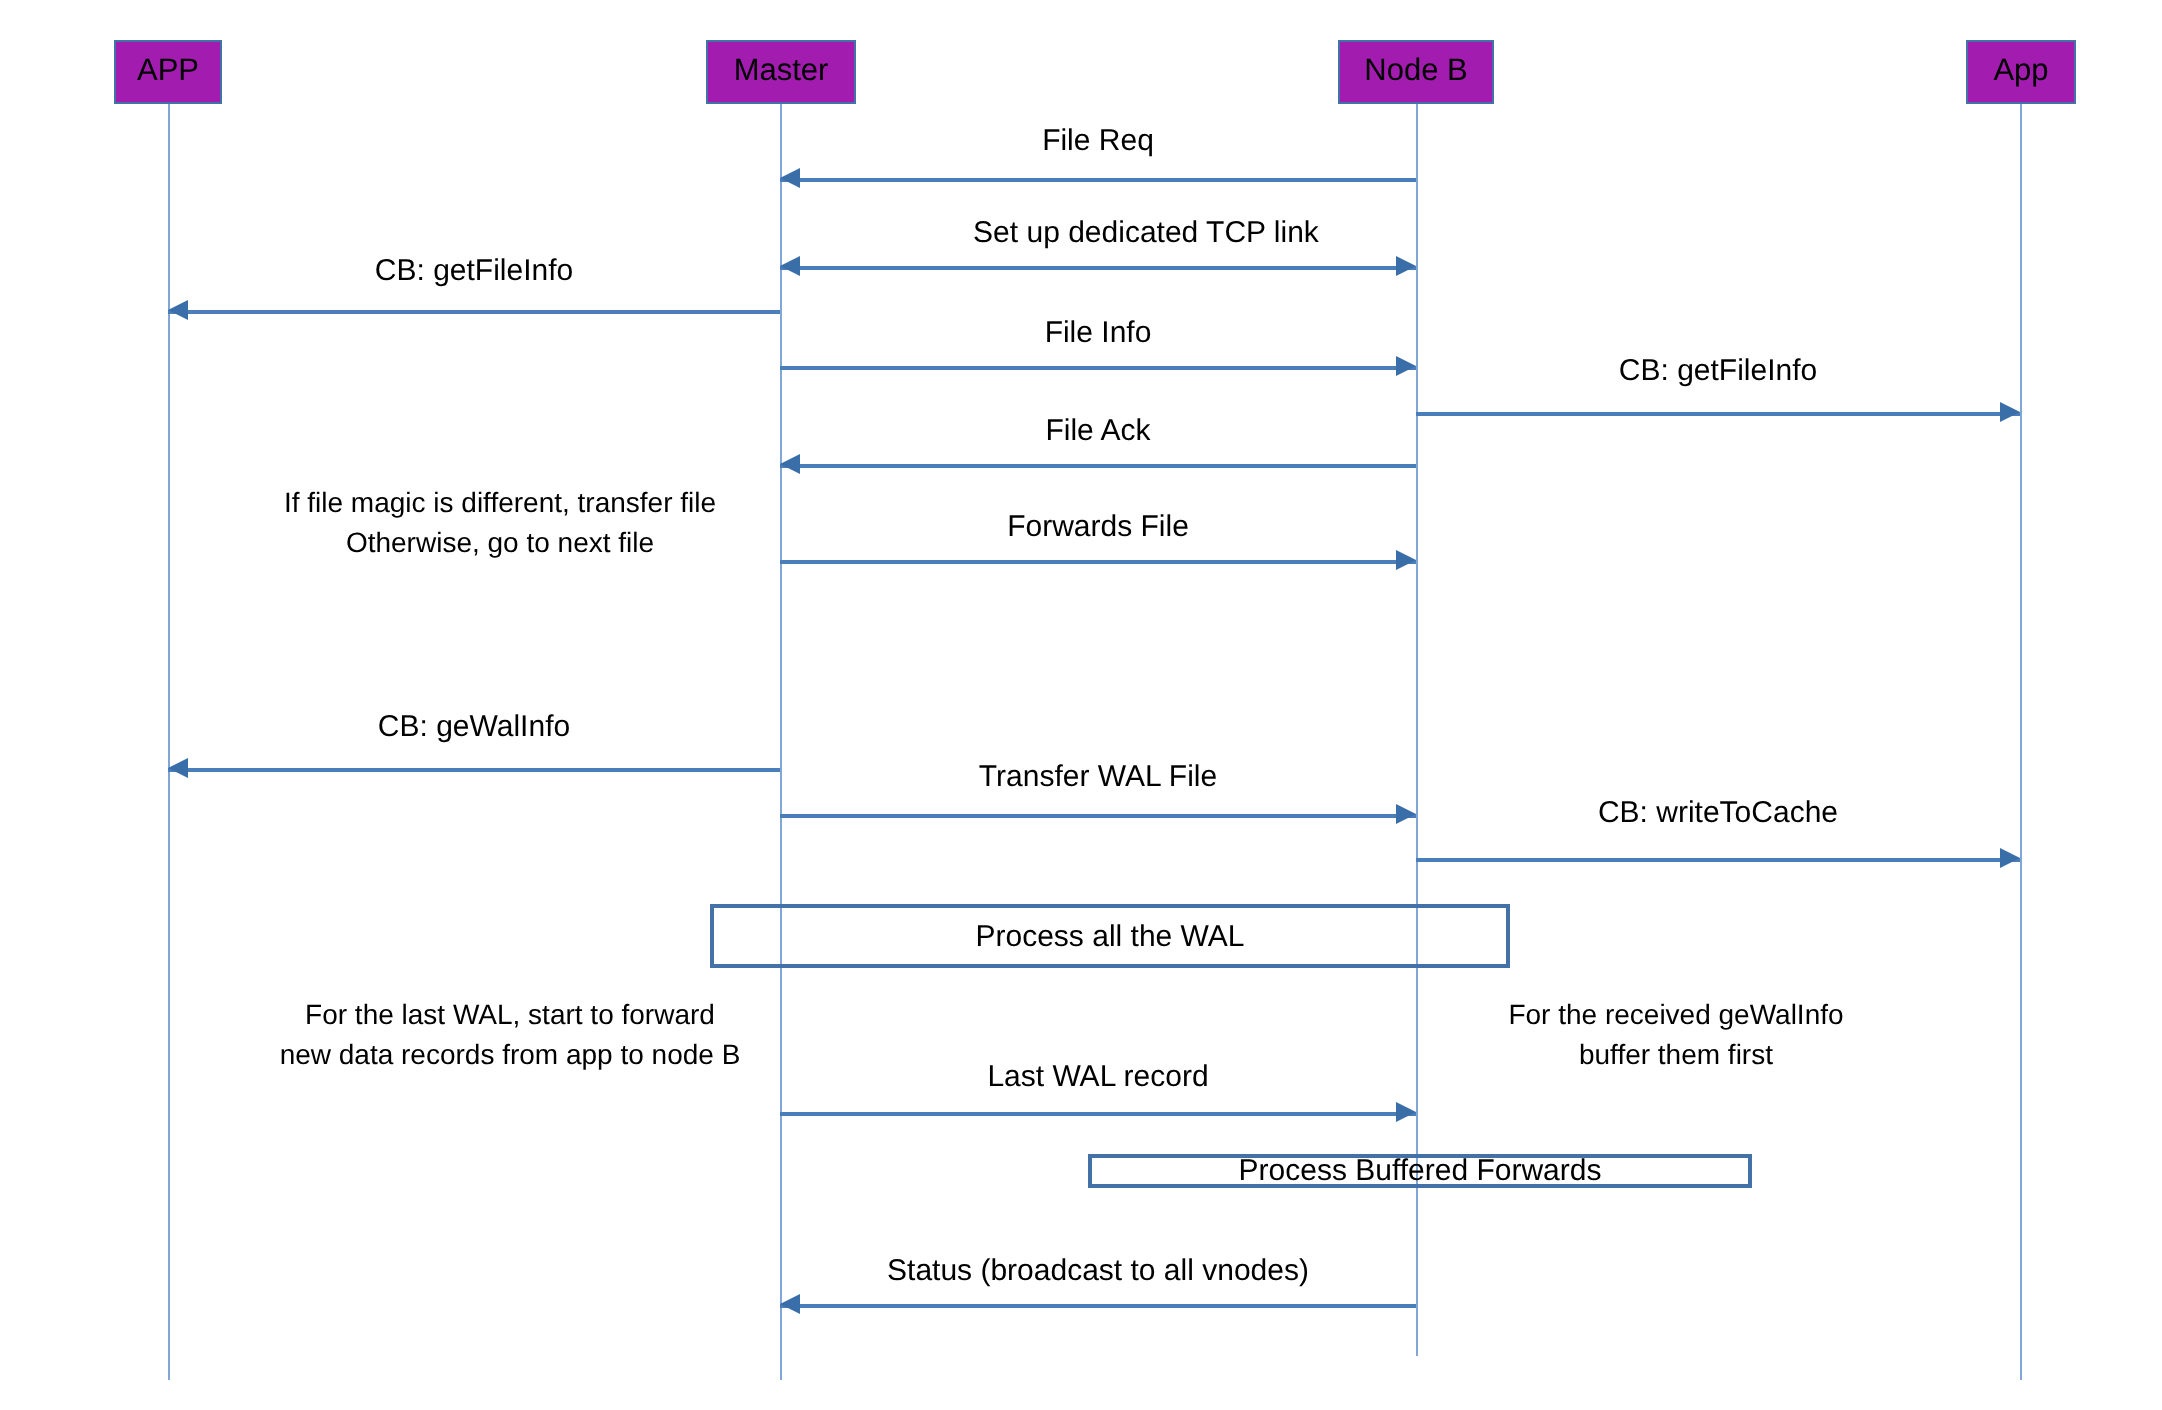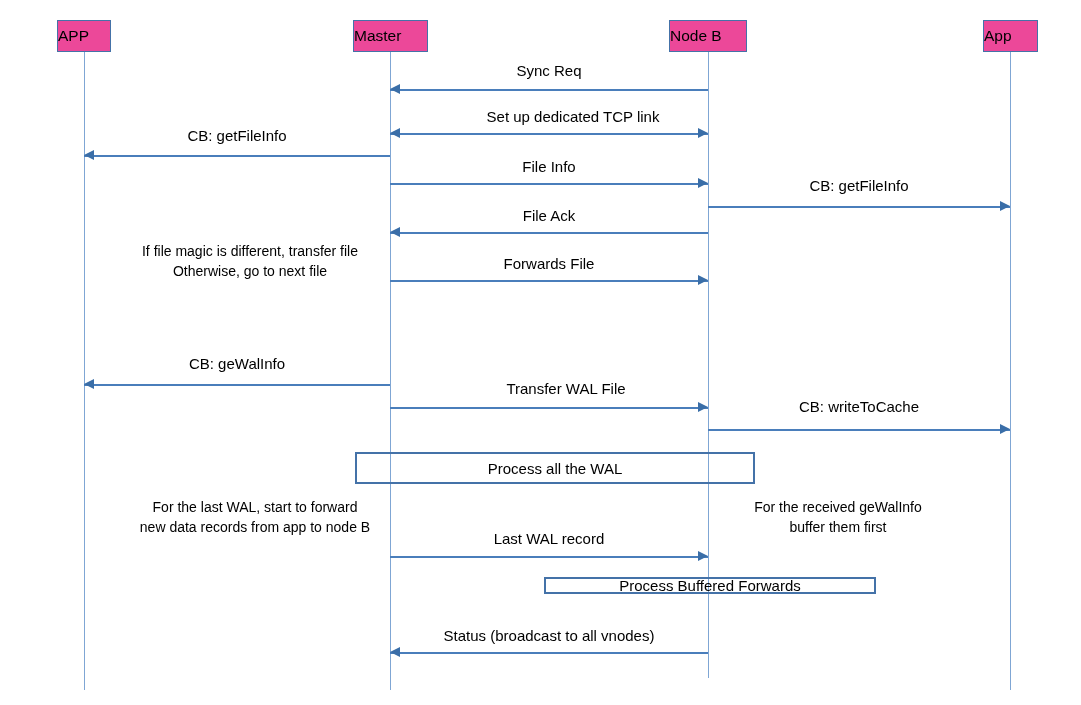"APP" .lifeline-box { background: #ec4899 -> #a21caf; justify-content: none -> center }
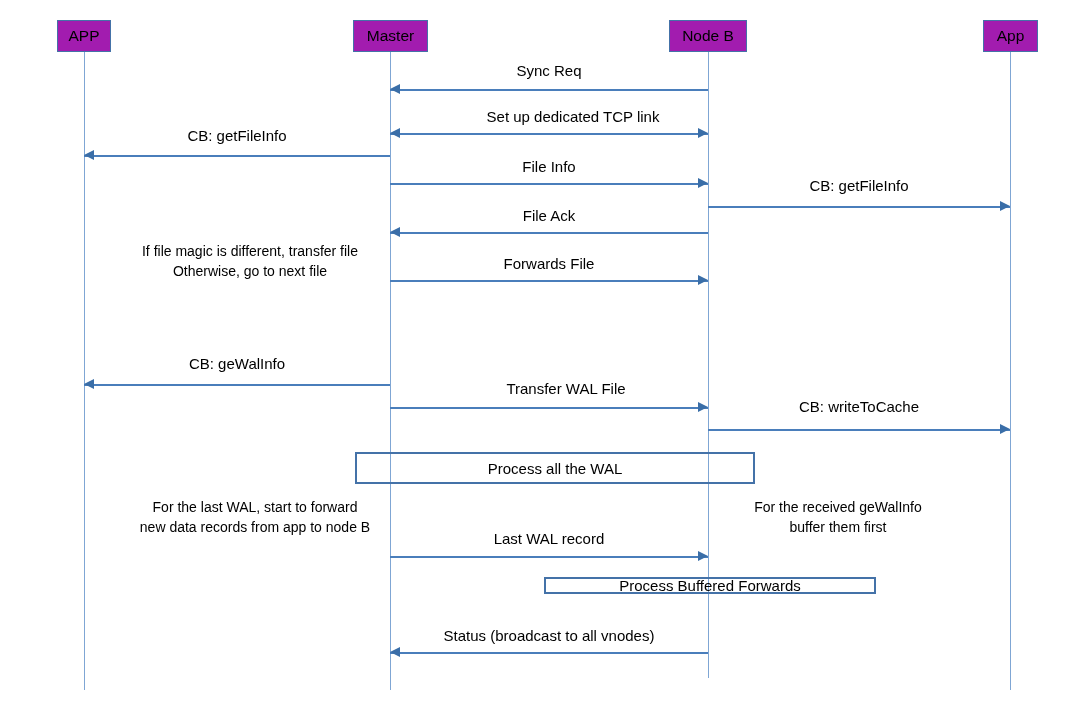"Sync Req" div.msg-label { text: Sync -> File }
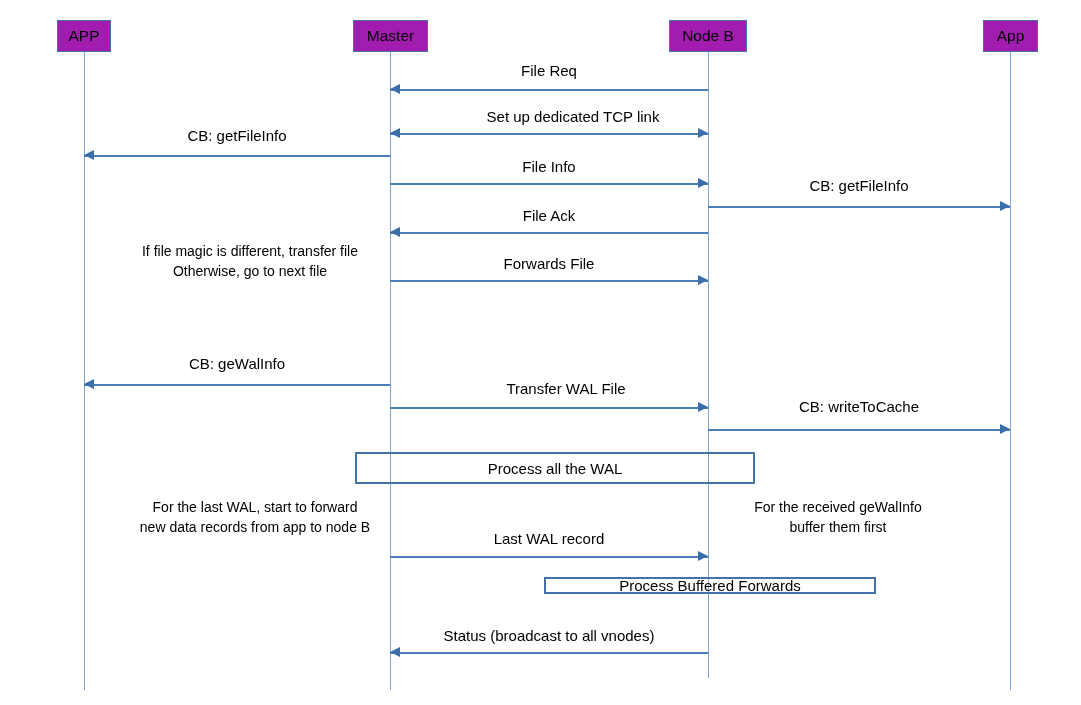"Transfer WAL File" div.msg-label { left: 407px -> 390px }
